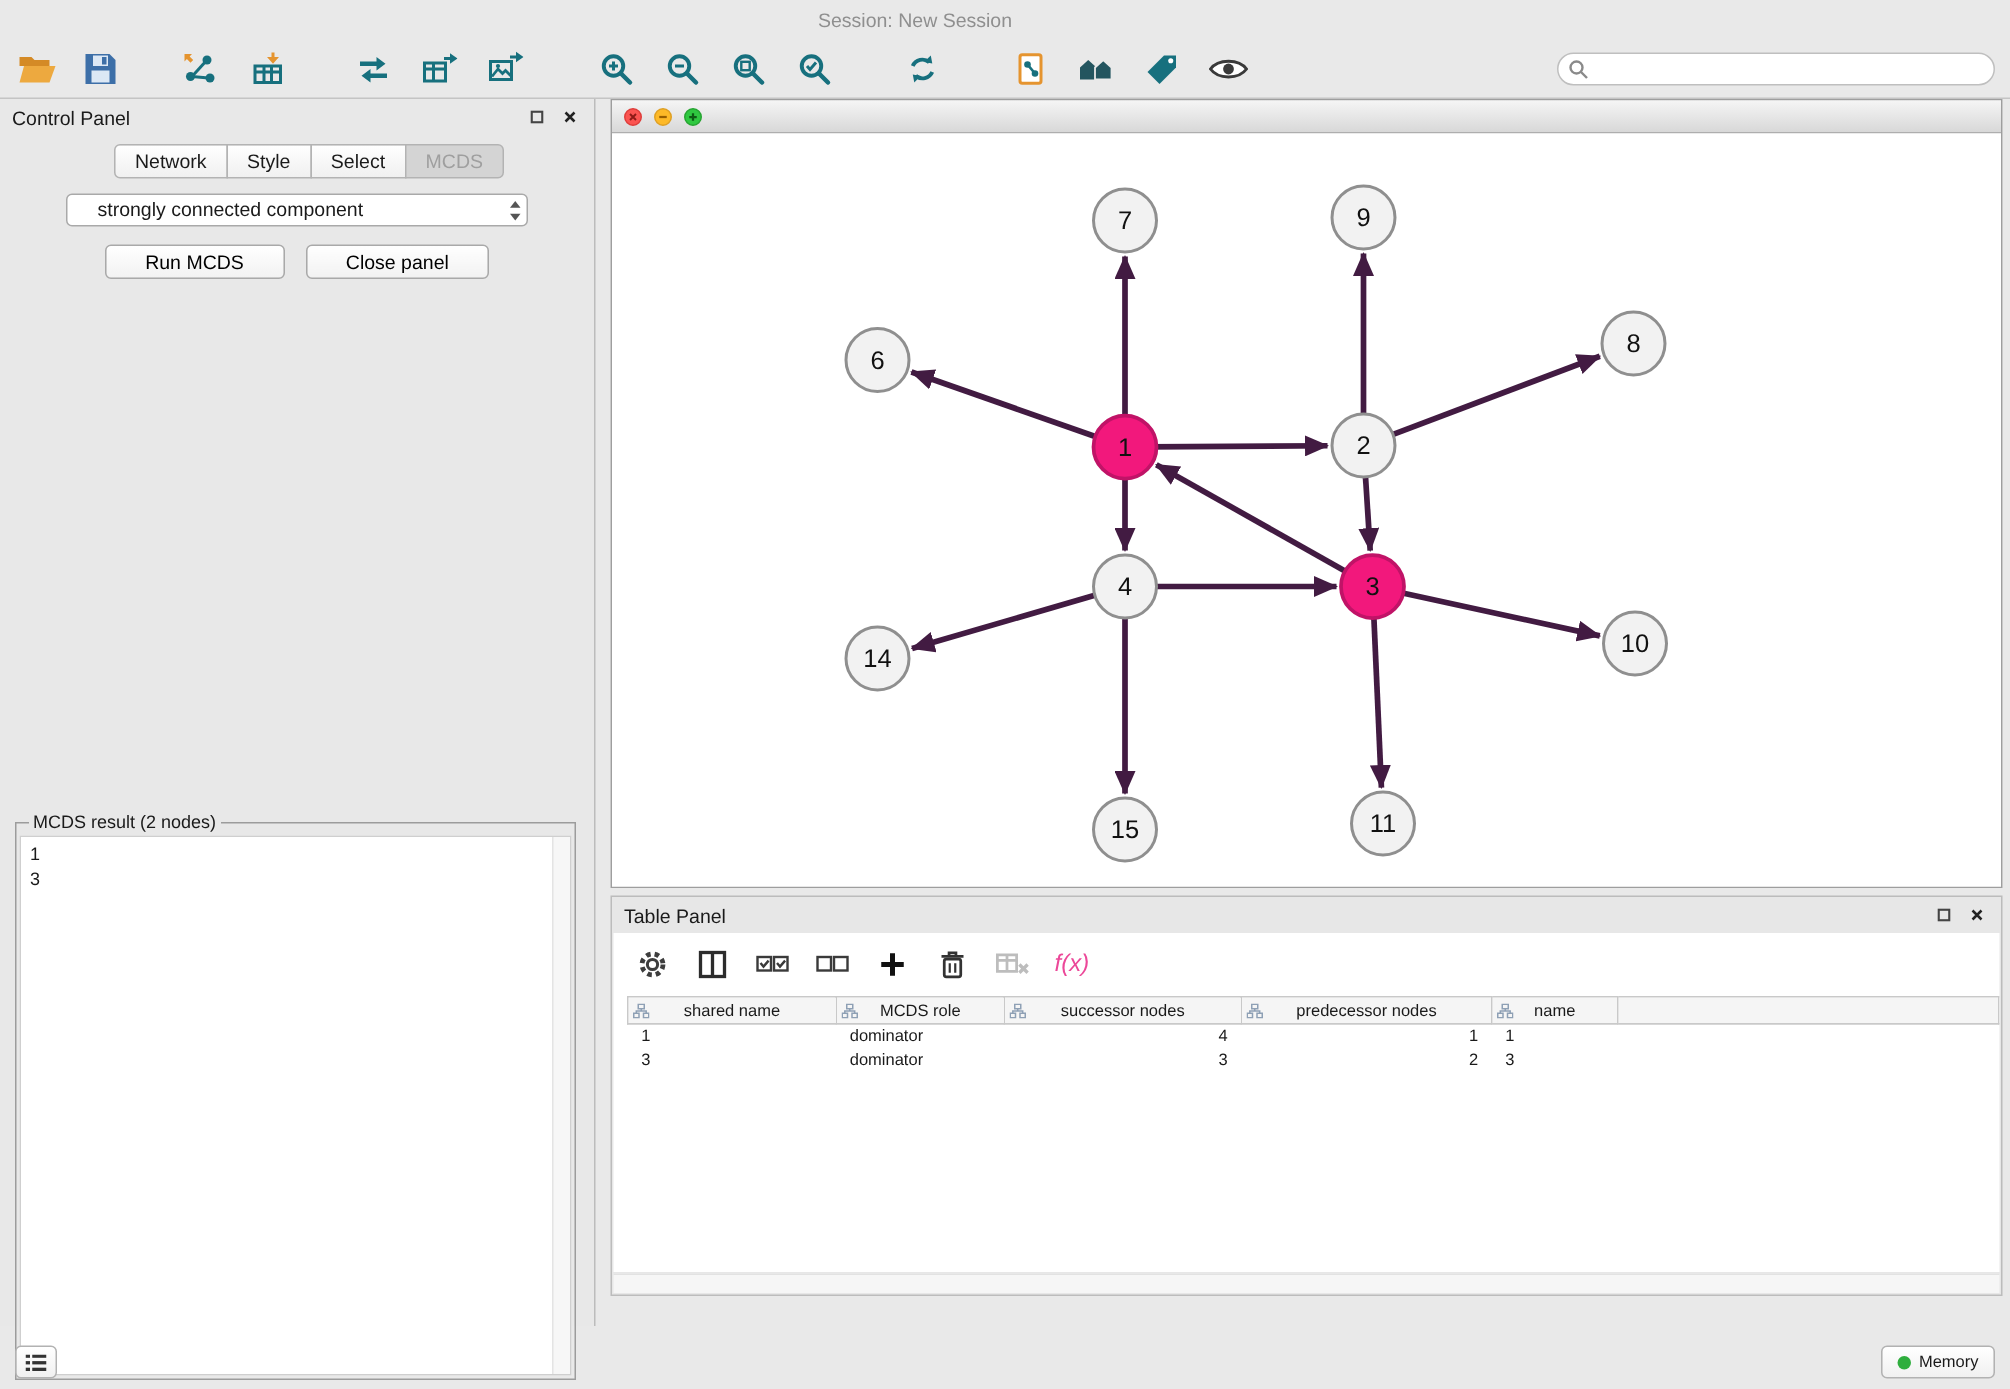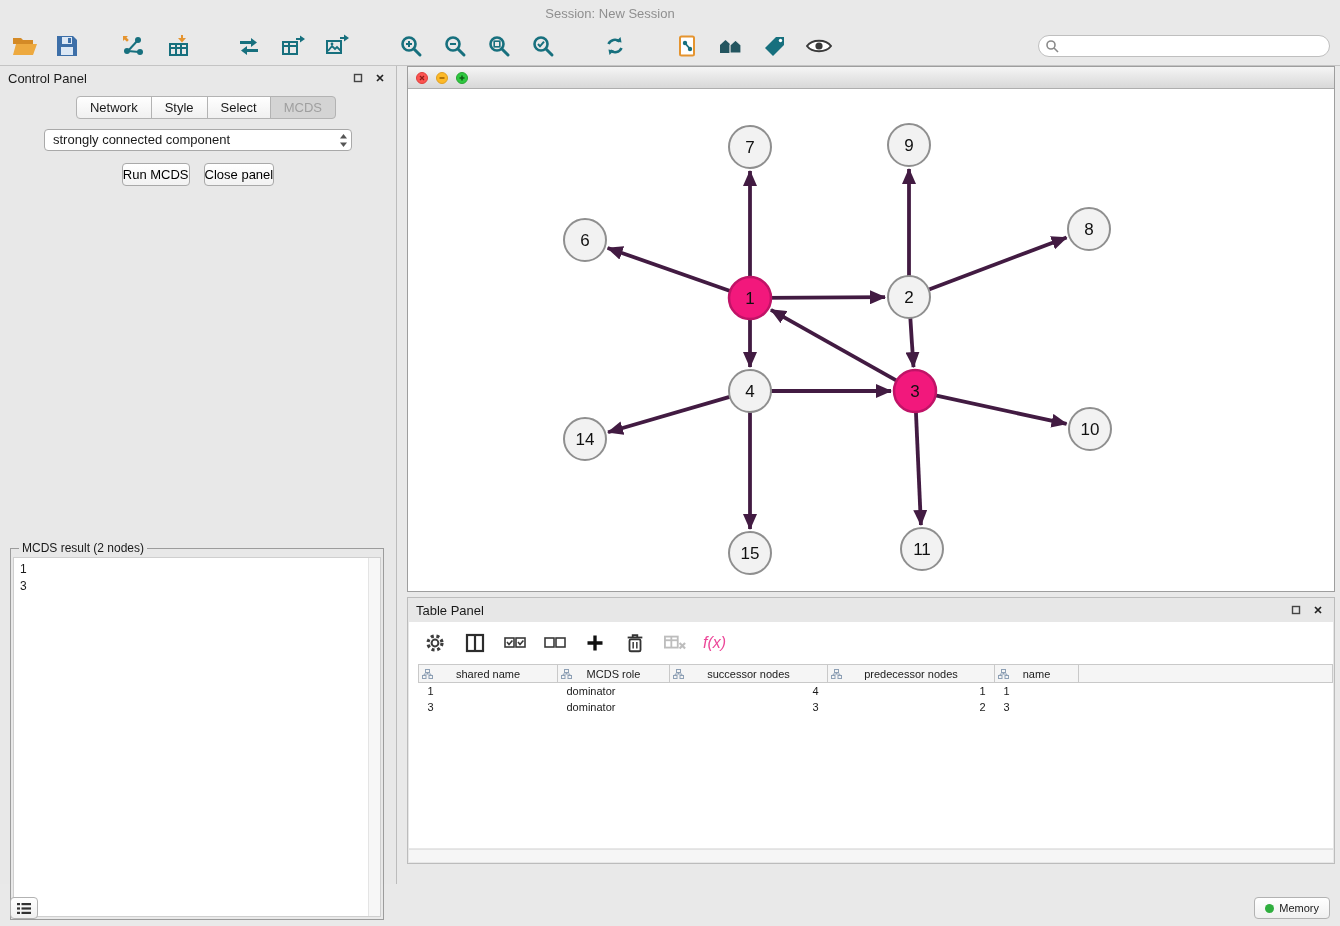"strongly connected component" .dropdown { padding-left: 8px -> 20px }
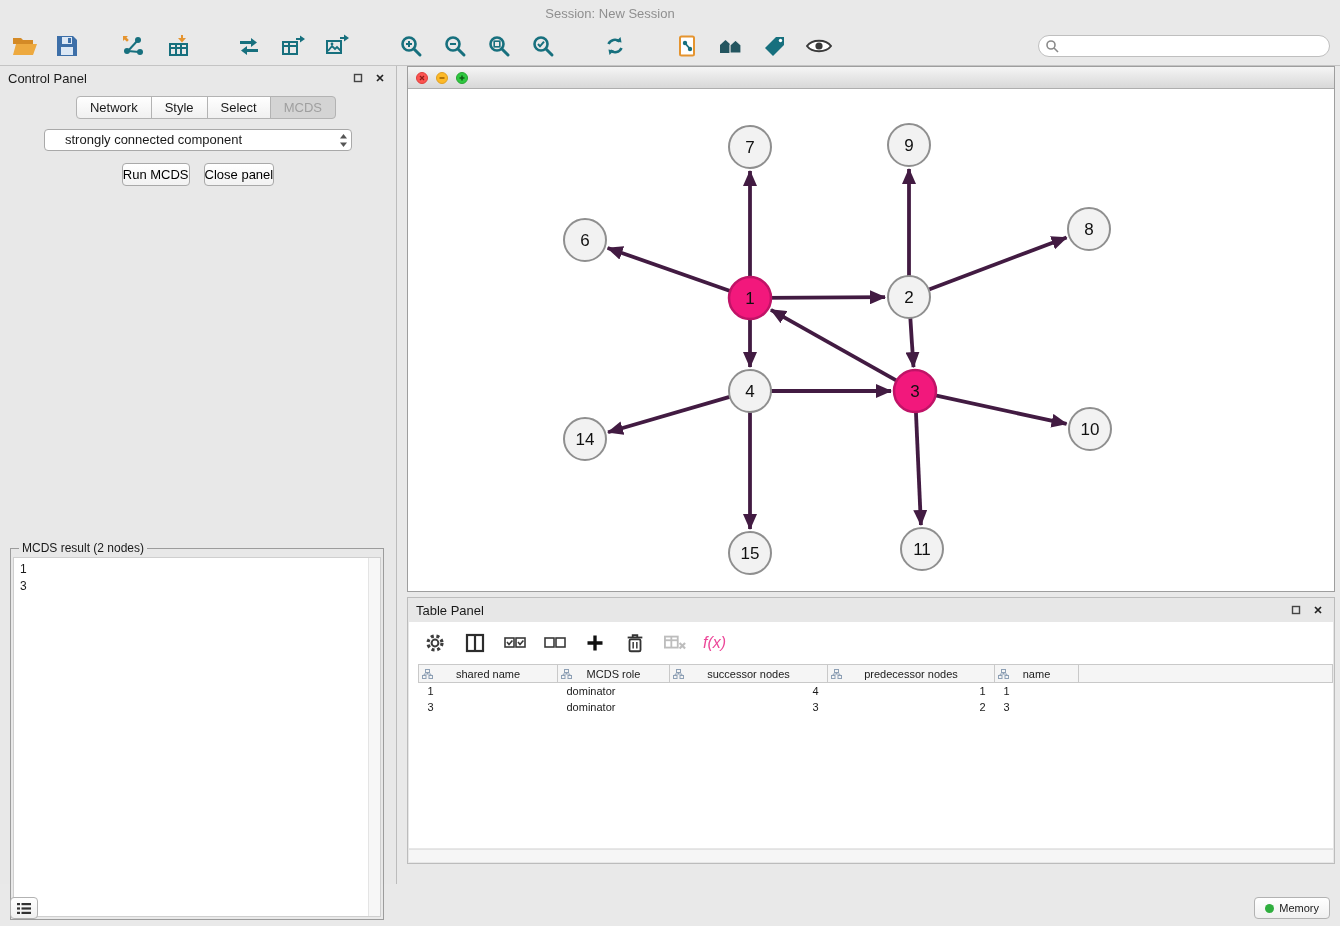"Run MCDS" .pbtn { padding: 3px 0 -> 3px 26px }
